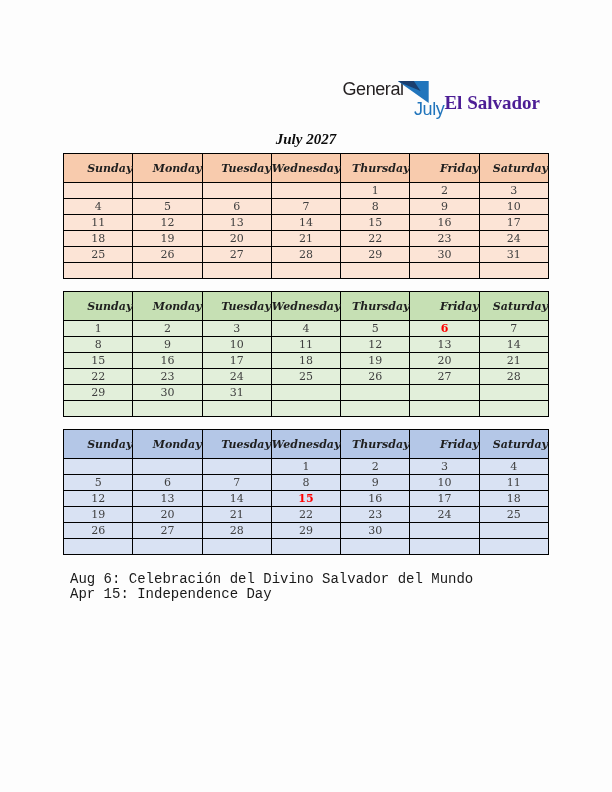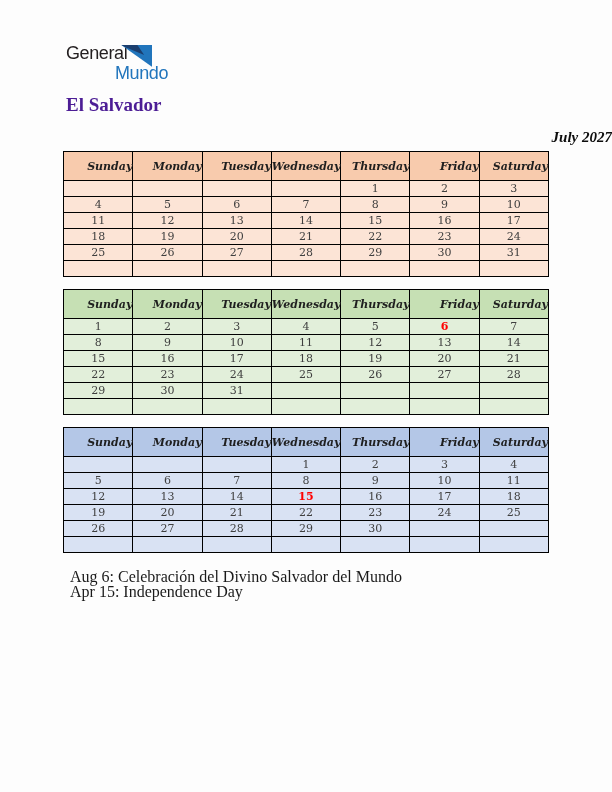"General" .page-header { flex-direction: column -> none; padding: 44px 72px 0 66px -> 80px 72px 0 66px }
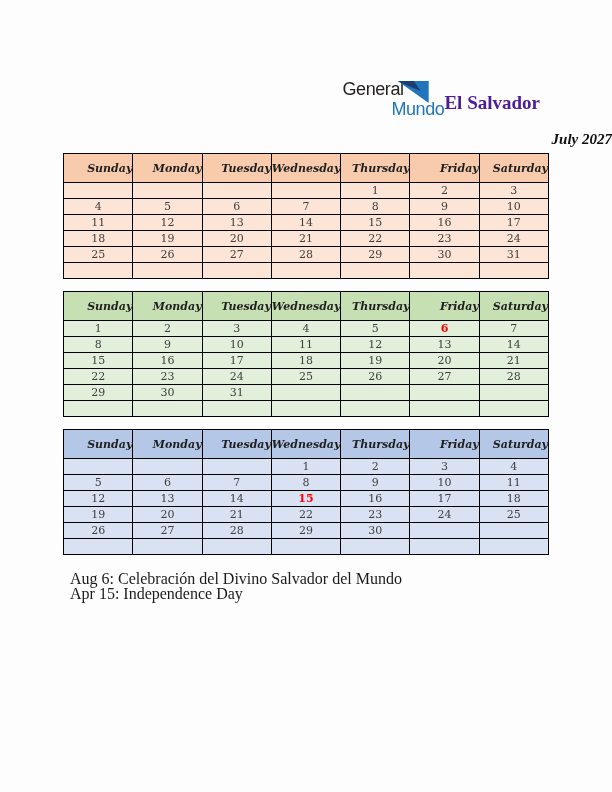"Mundo" div.logo-blue { text: Mundo -> July }
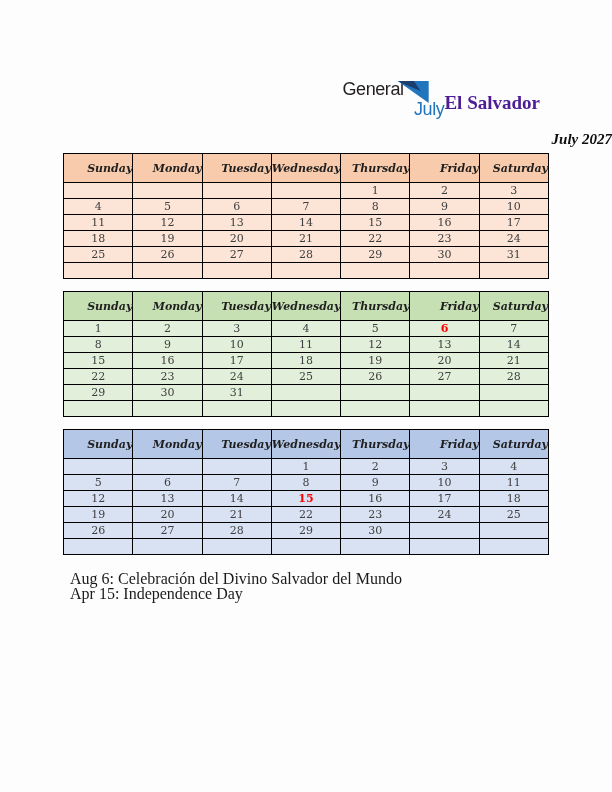"July 2027" .month-title { text-align: right -> center }
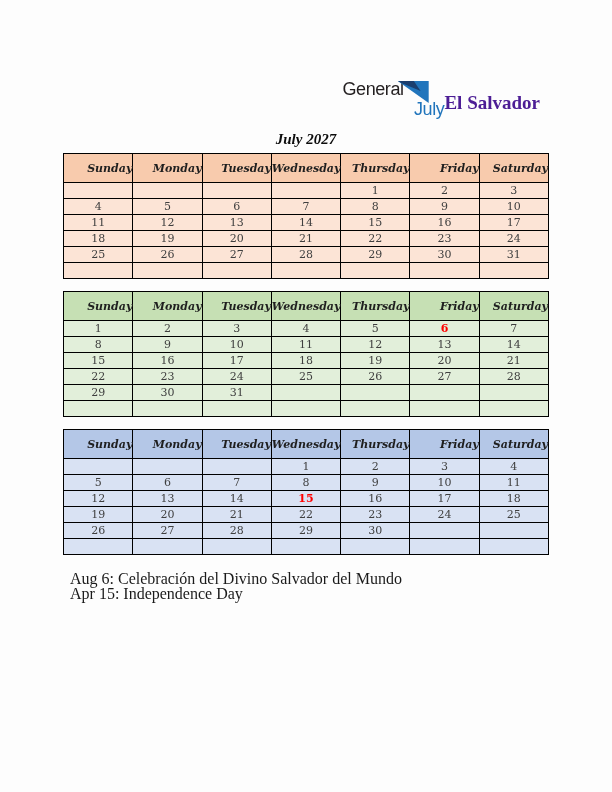"Aug 6: Celebración del Divino" .footer-notes { font-family: Liberation Serif, serif -> Liberation Mono, monospace; font-size: 16px -> 14px }
